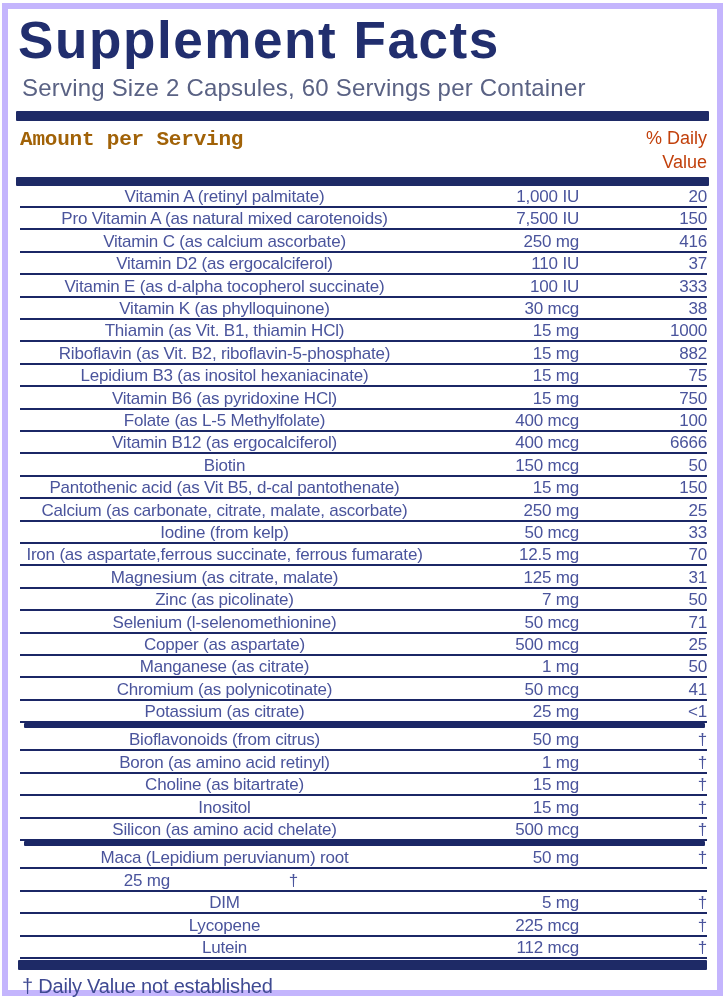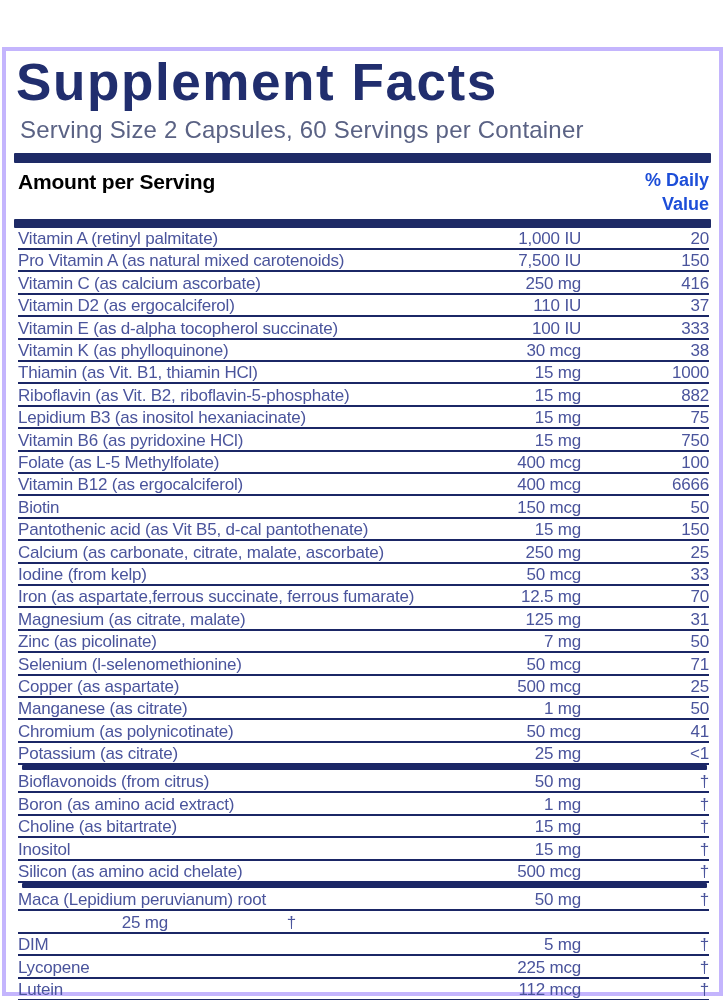"Supplement Facts" .label-outer { border: 4px solid #c4b5fd -> 6px solid #c4b5fd; margin-top: 44px -> none }
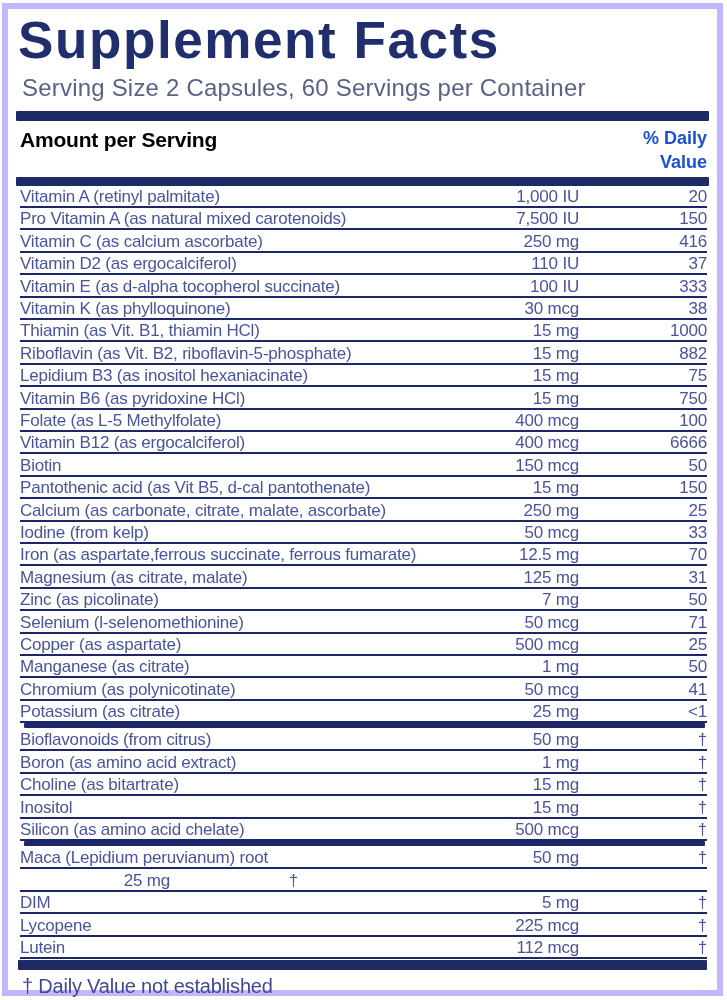"Amount per Serving" .amount-header { color: #000000 -> #a16207; font-family: none -> Liberation Mono, monospace }
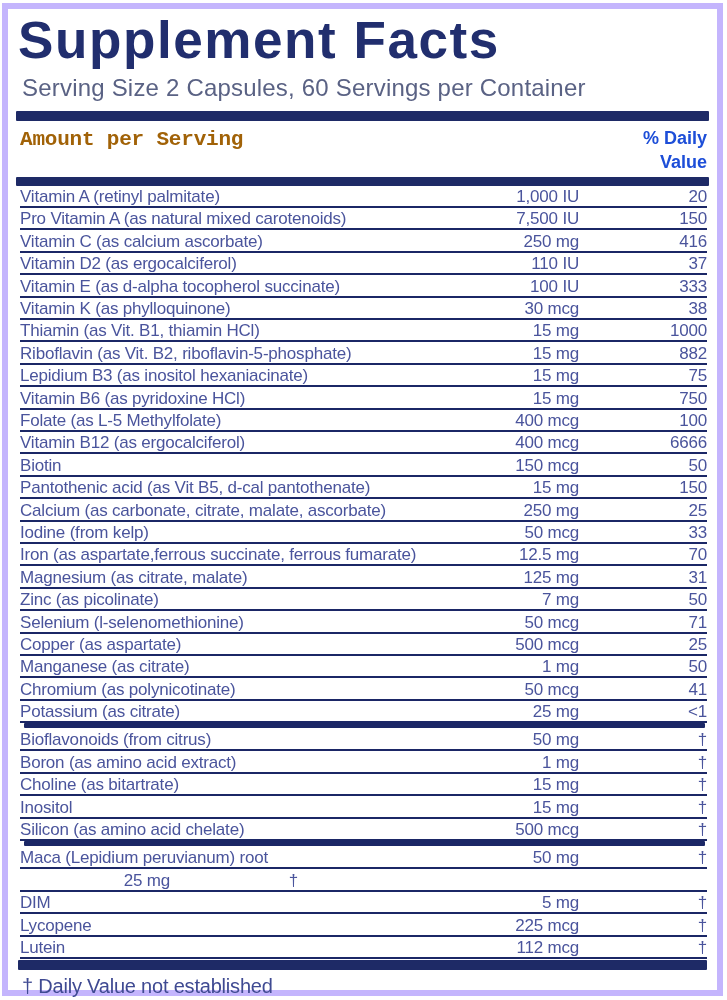"% Daily" .dv-header { color: #1d4ed8 -> #c2410c; font-weight: bold -> normal }
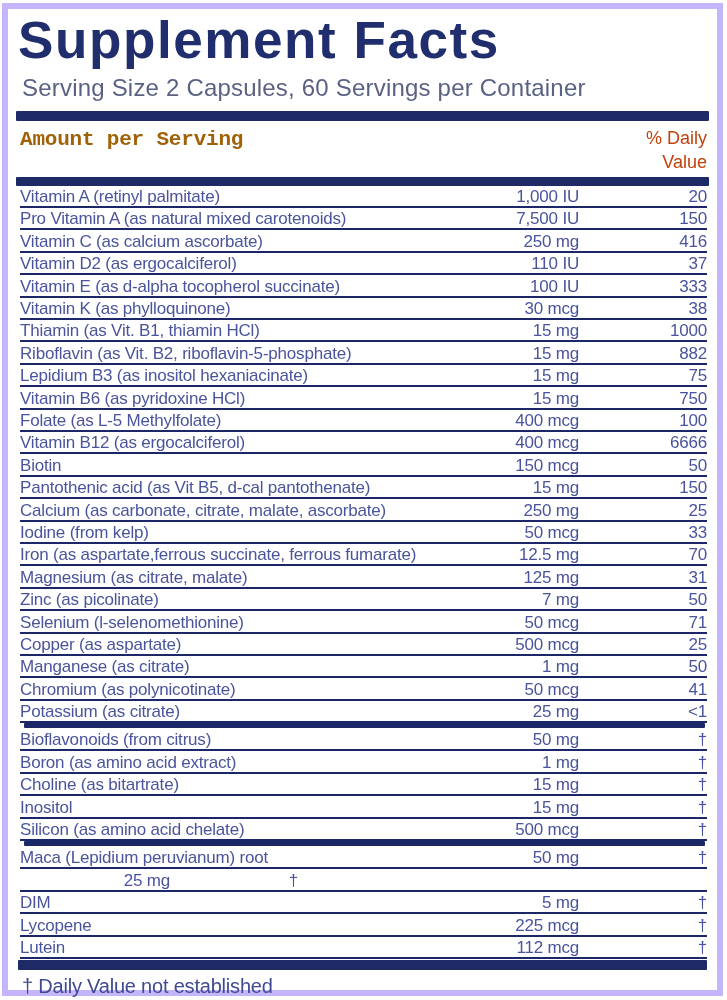"Vitamin A (retinyl palmitate)" .row .name { text-align: none -> center }
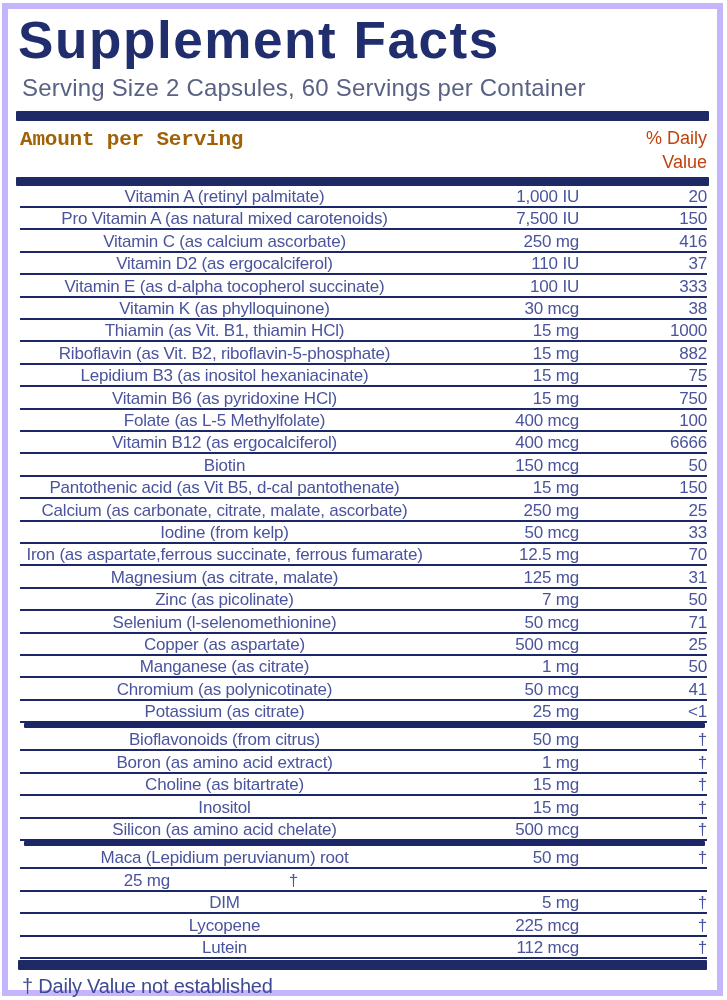"Boron (as amino acid extract)" span.name { text: extract -> retinyl }
